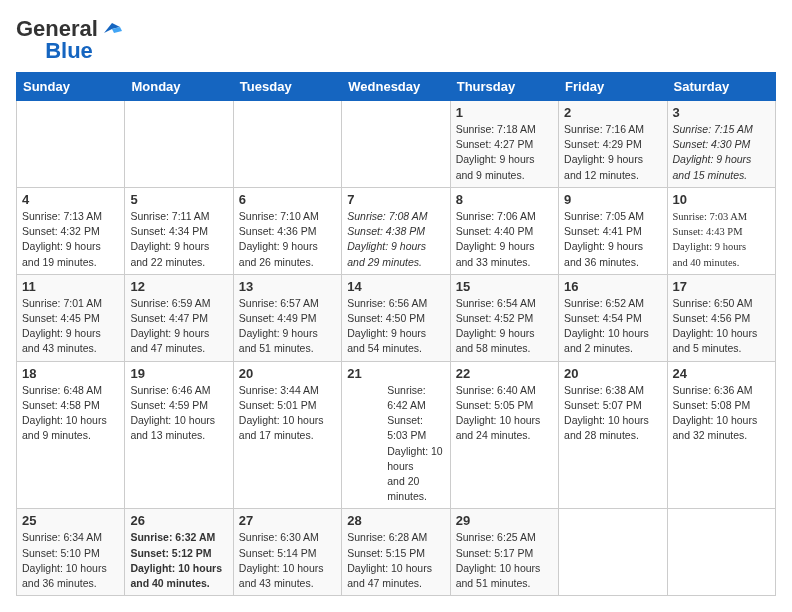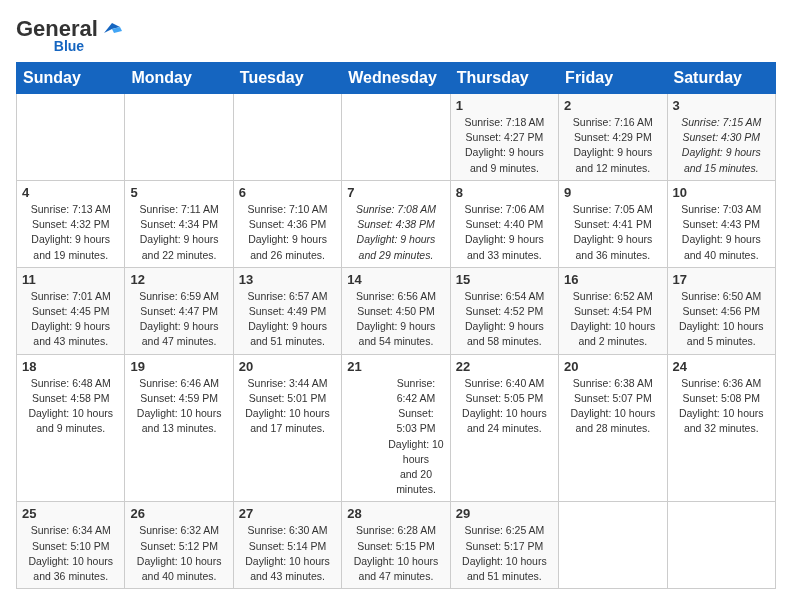"Blue" span { font-size: 14px -> 22px }
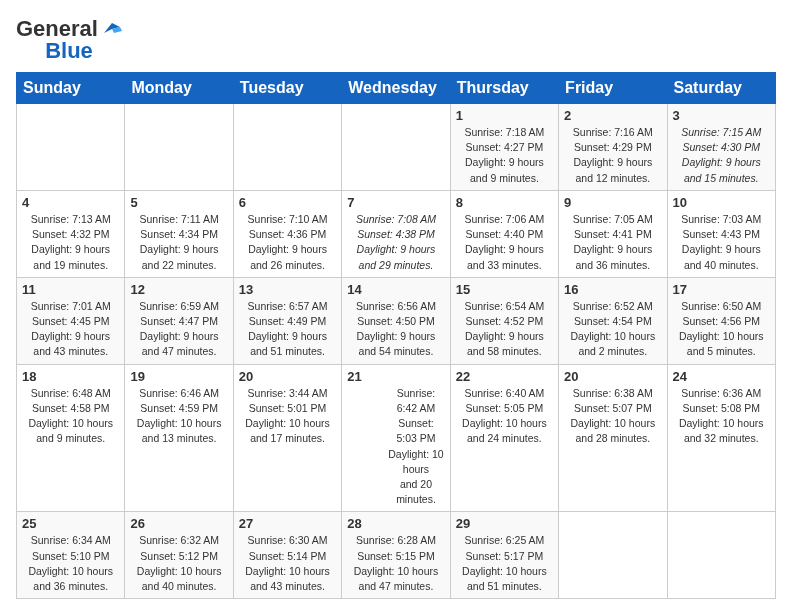"Sunday" thead tr th { font-size: 16px -> 13px }
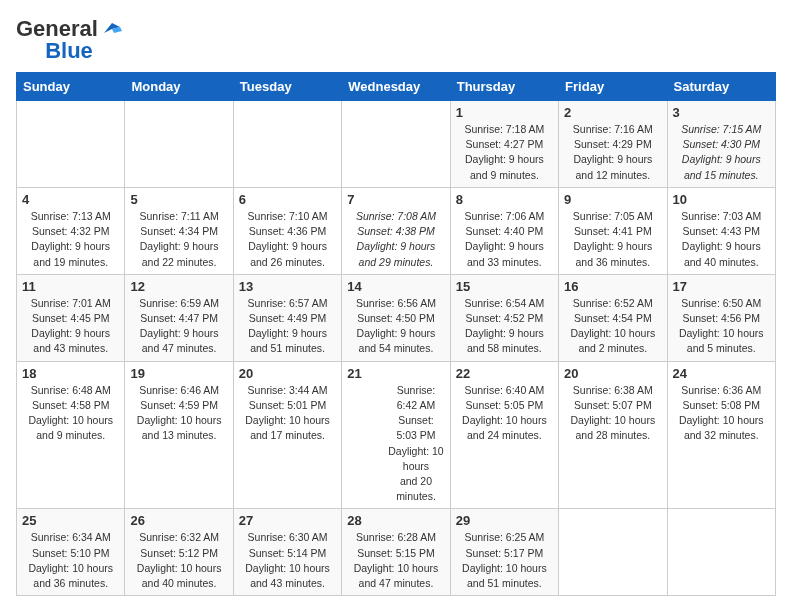"Sunrise: 7:18 AM" .day-info { text-align: center -> none }
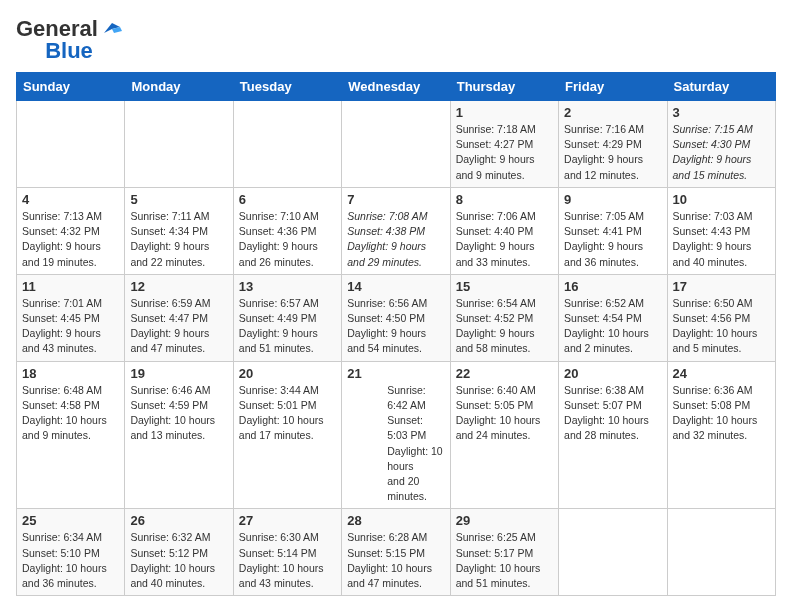"Sunrise: 7:03 AM" div.day-info { font-family: none -> Liberation Serif, serif }
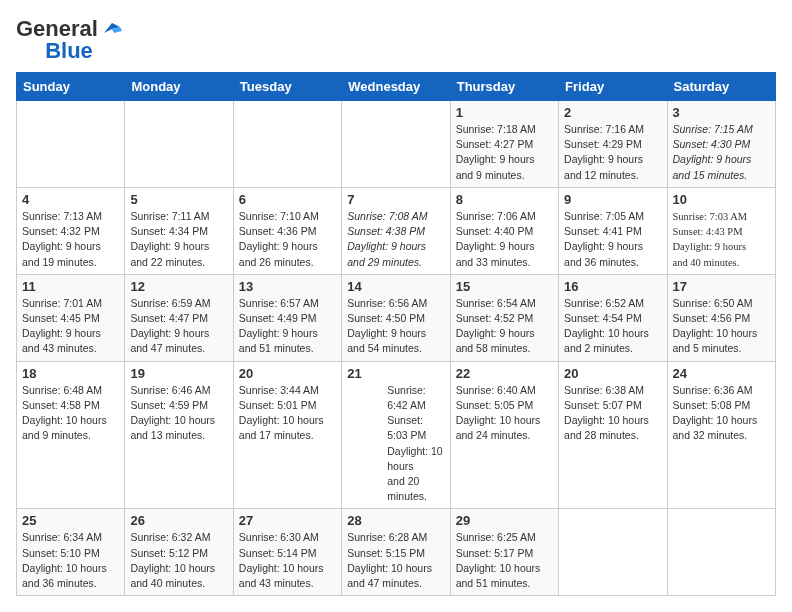"Sunrise: 6:32 AM" div.day-info { font-weight: none -> bold }
